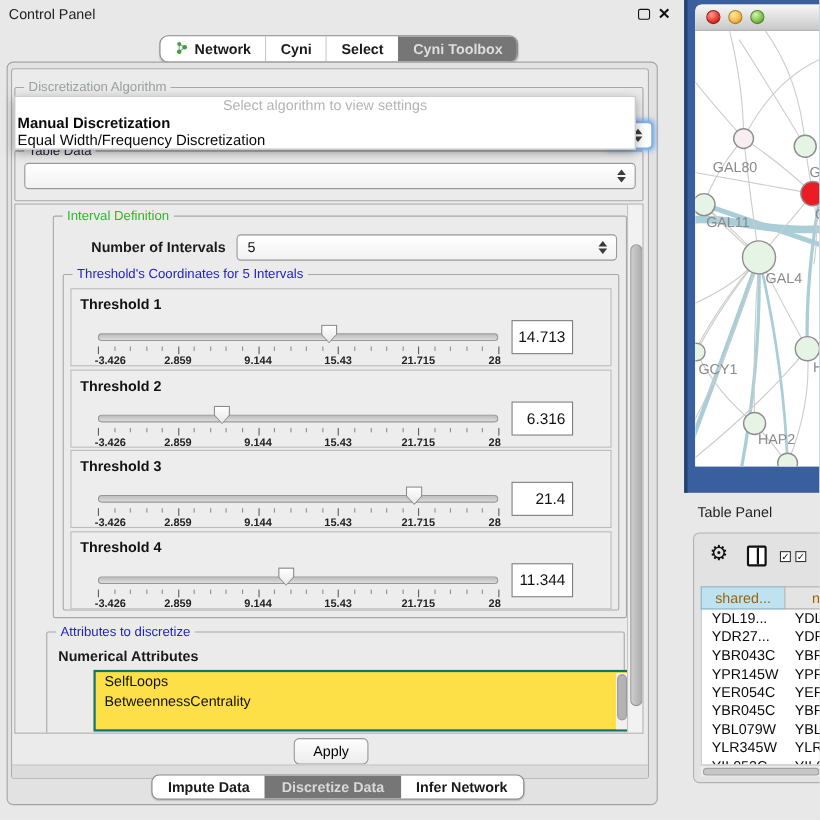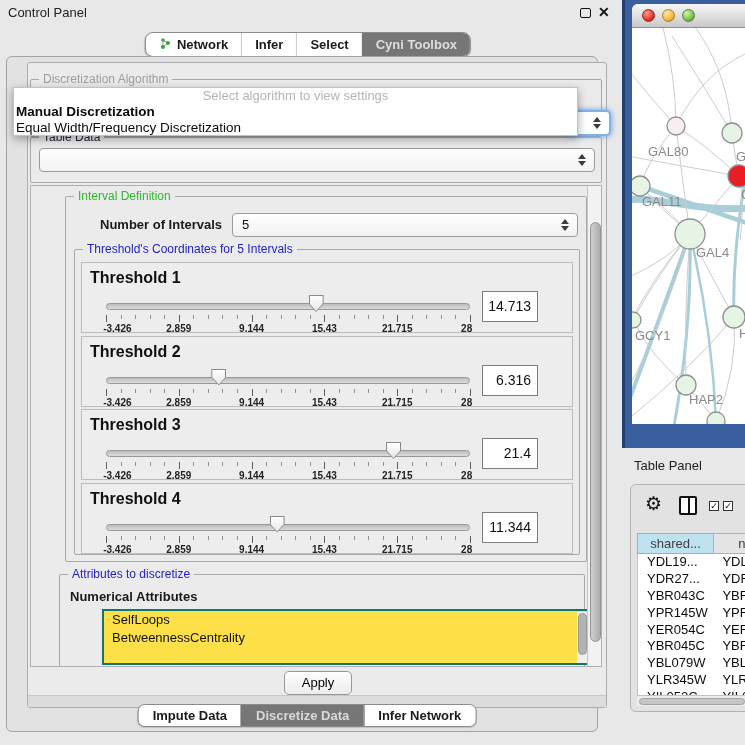"Infer" span { text: Infer -> Cyni }
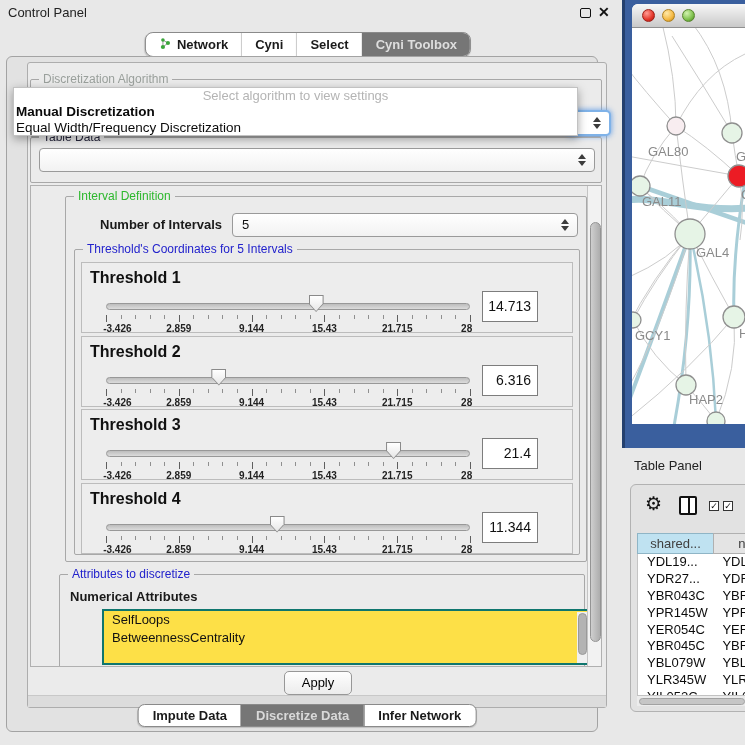"Discretization Algorithm" .inner-panel { left: 20px -> 3px }
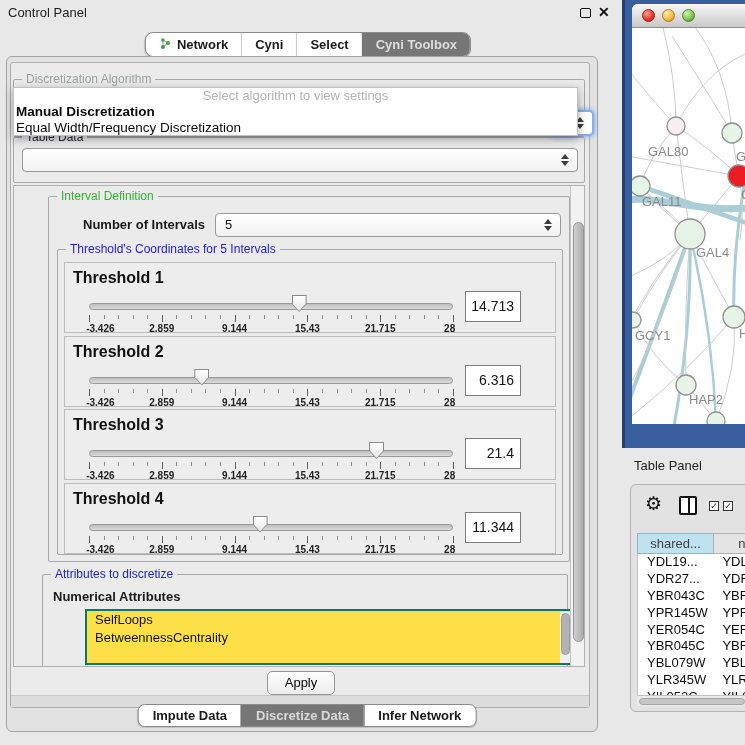"Threshold 1" .th-label { font-size: 16px -> 13px }
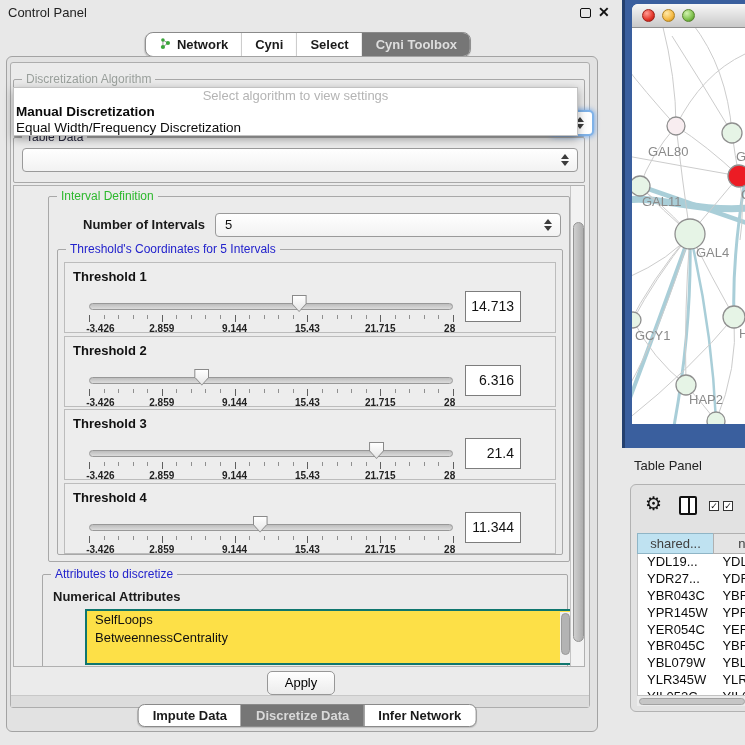"shared..." .tp-hc { color: #404040 -> #a16207 }
